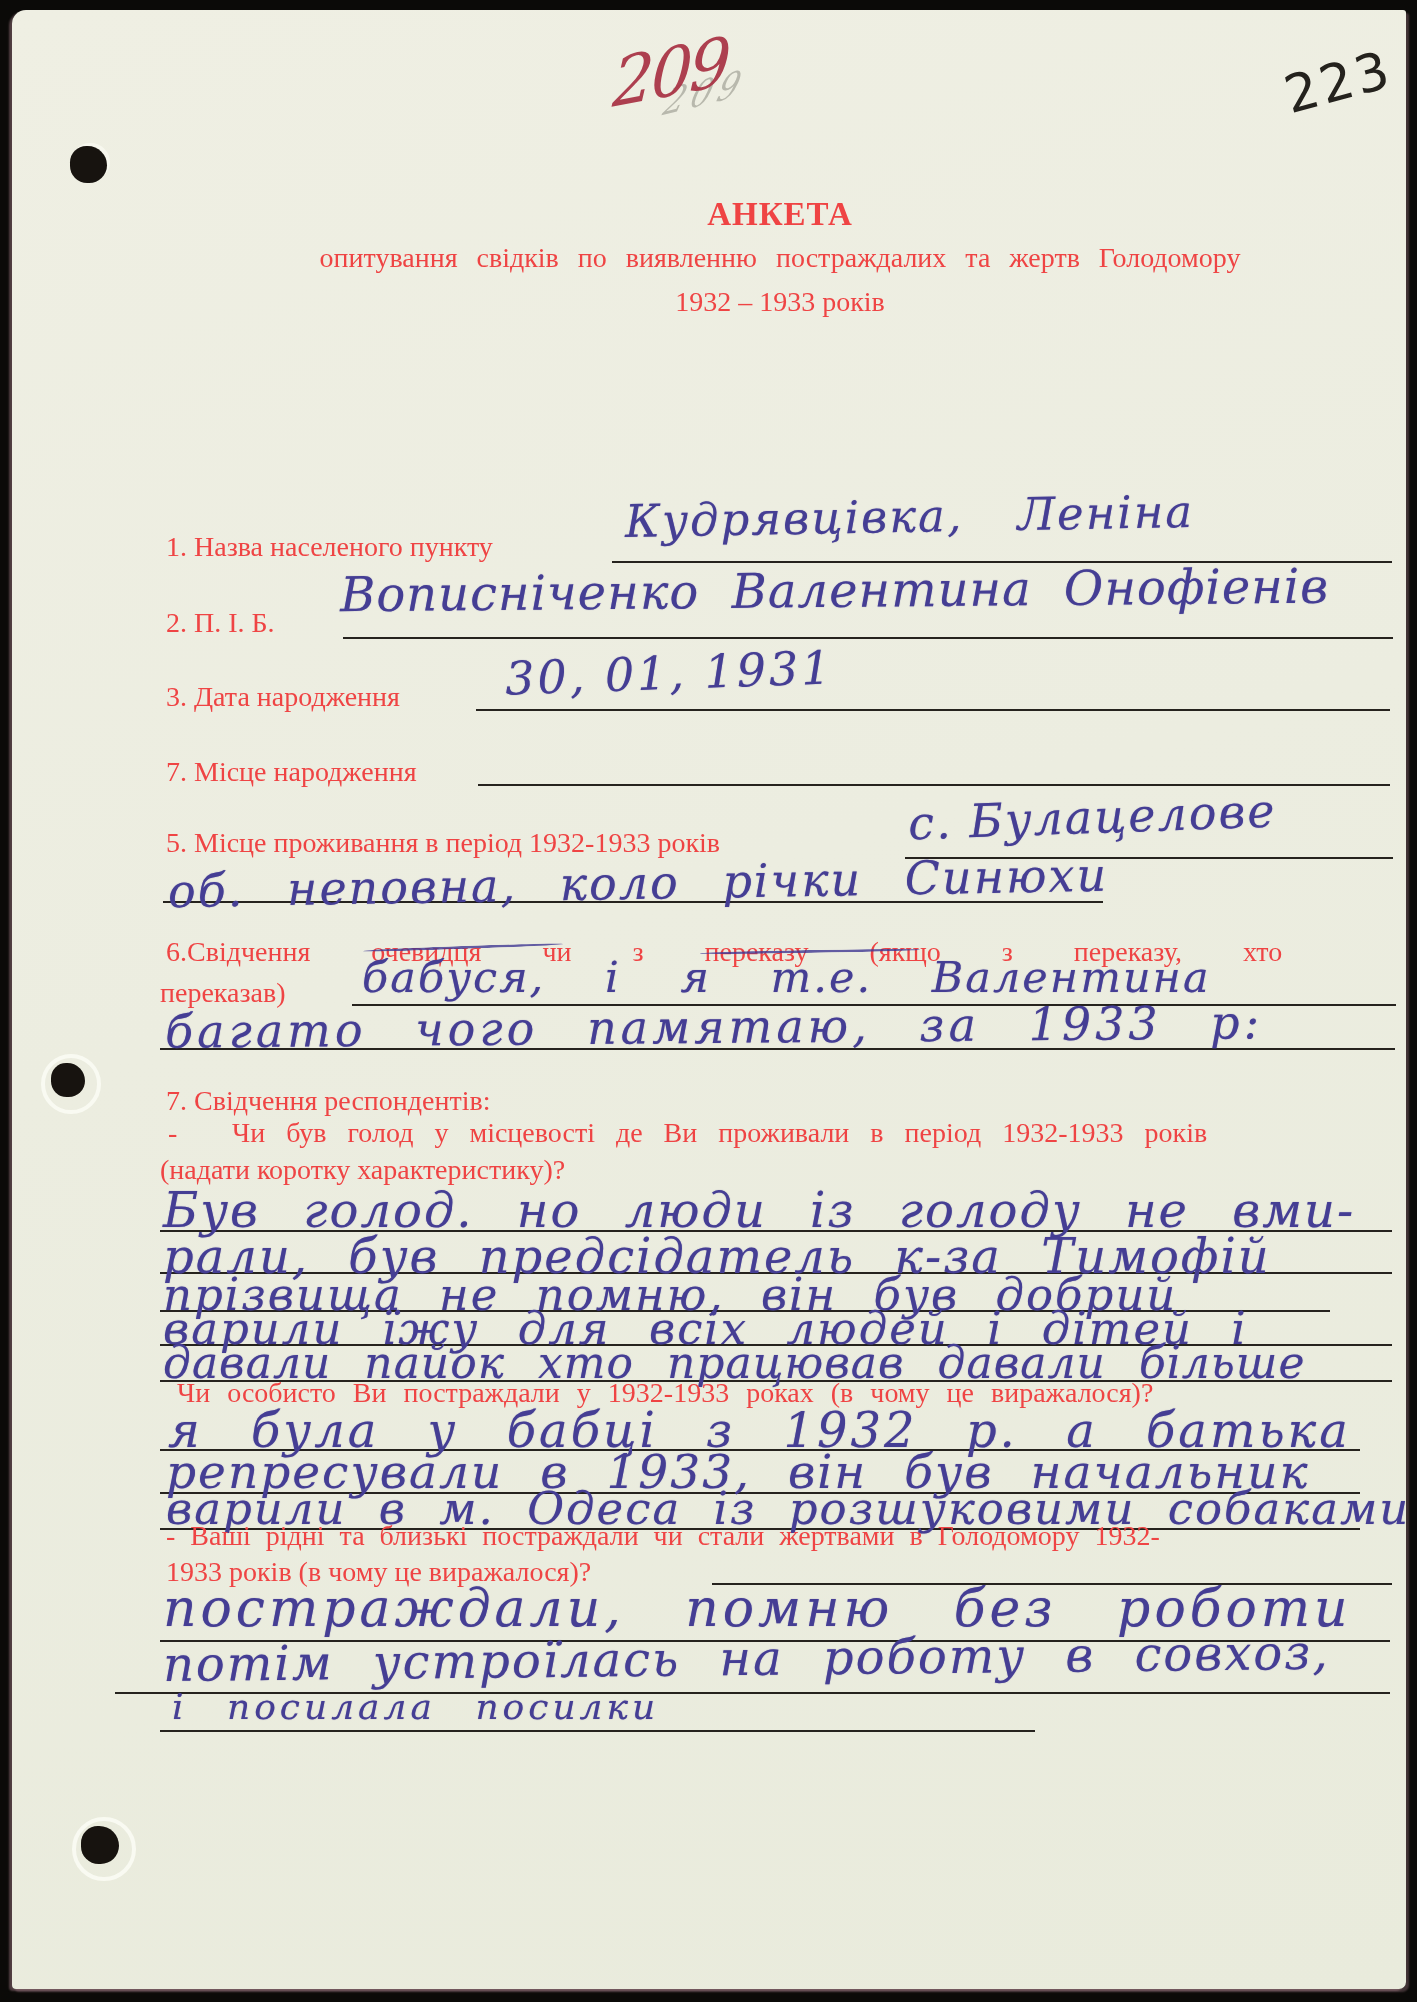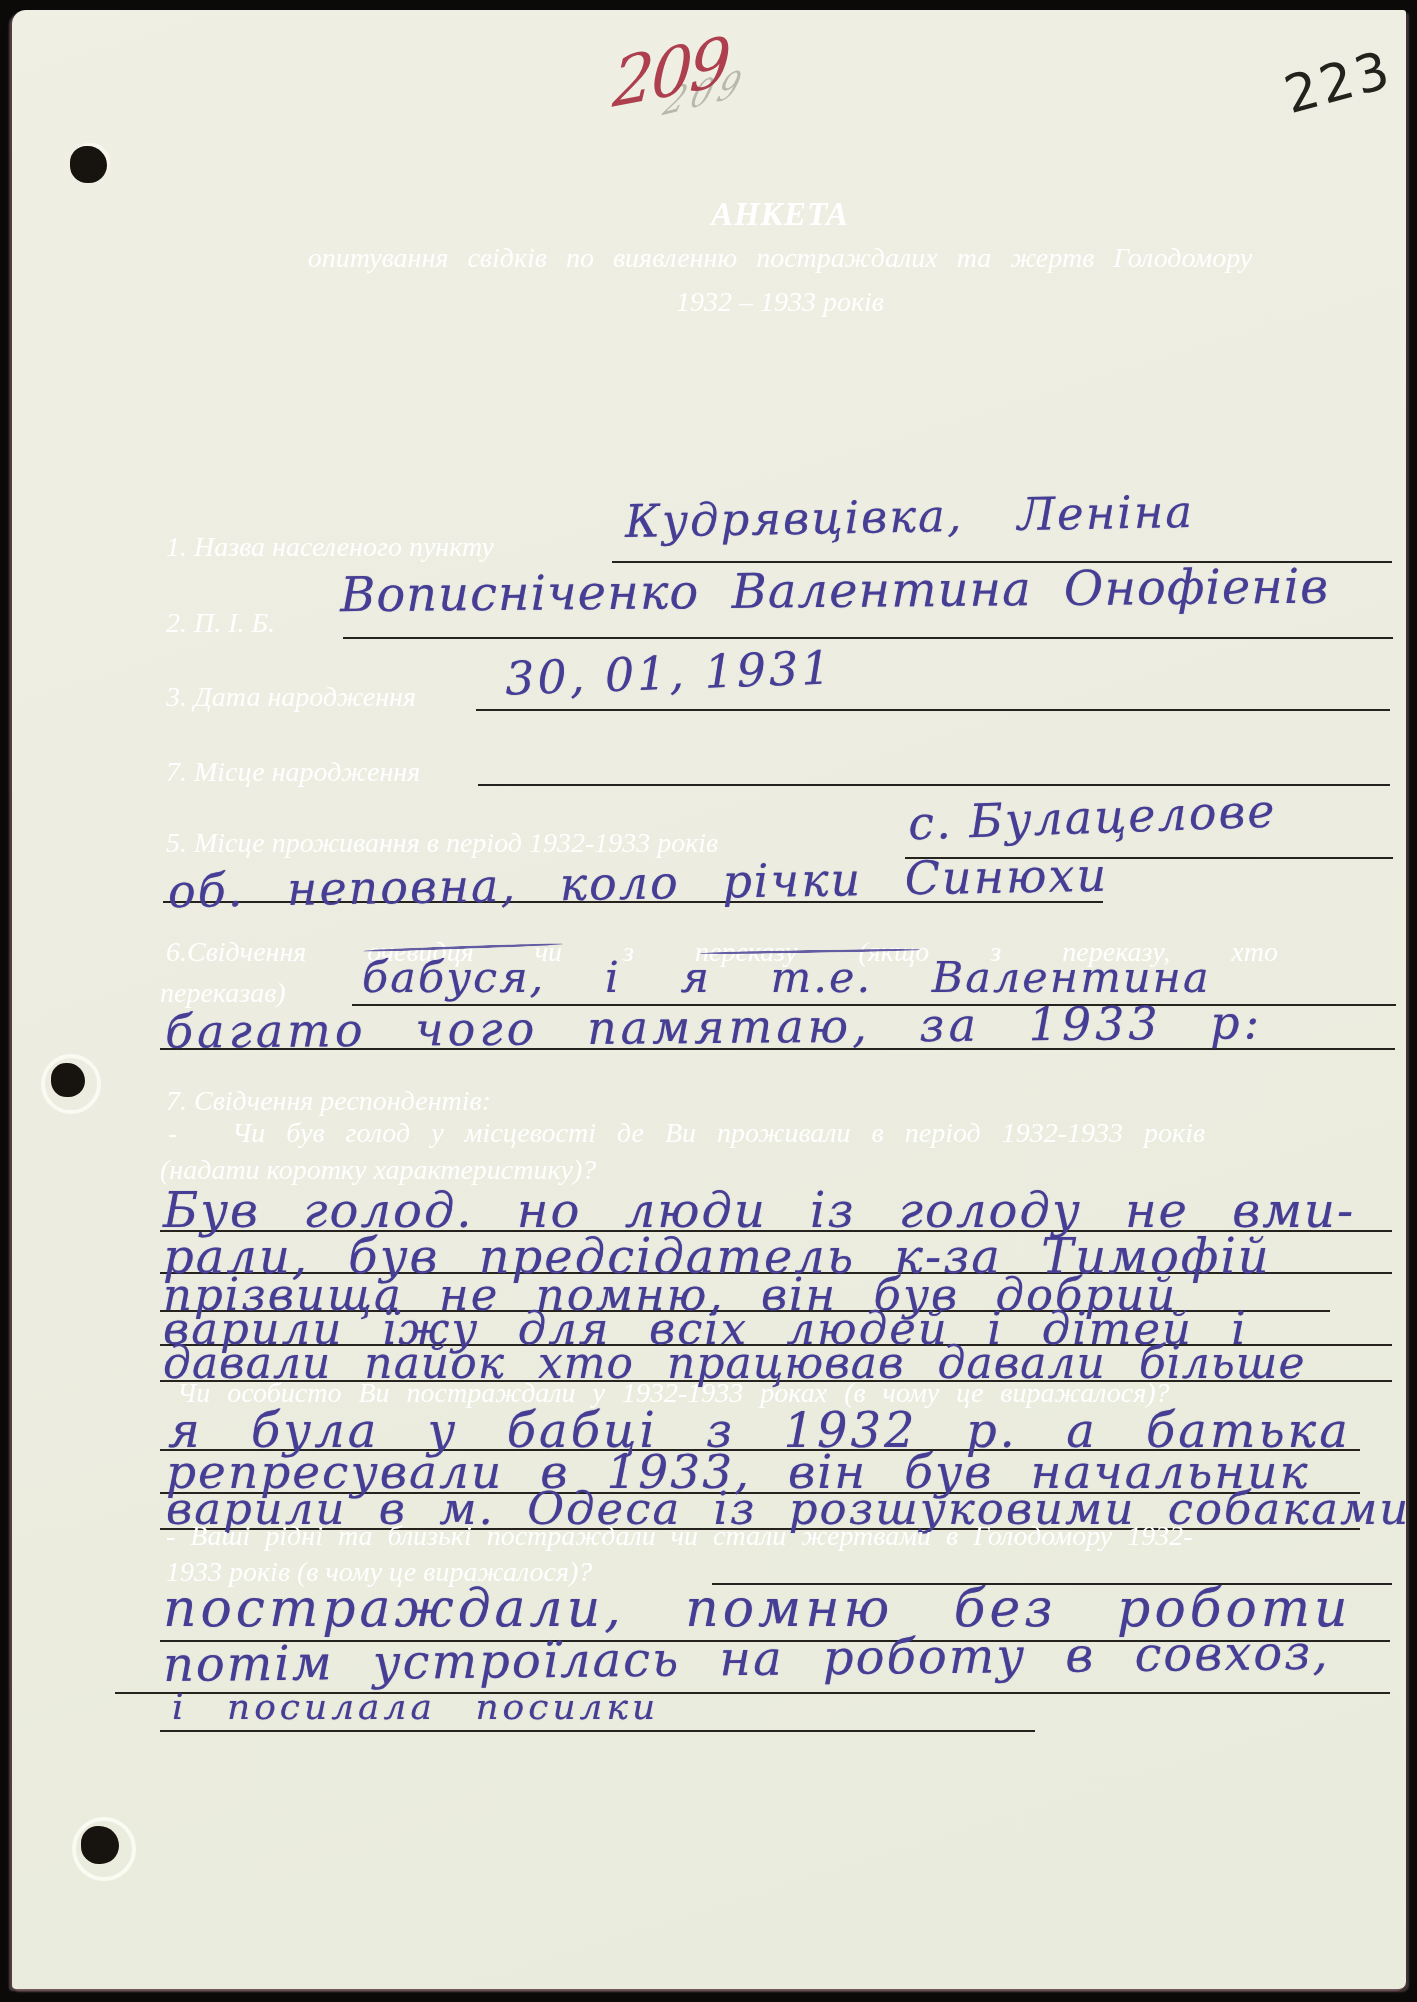"АНКЕТА" .printed { color: #ffffff -> #ef4444; font-style: italic -> none }
